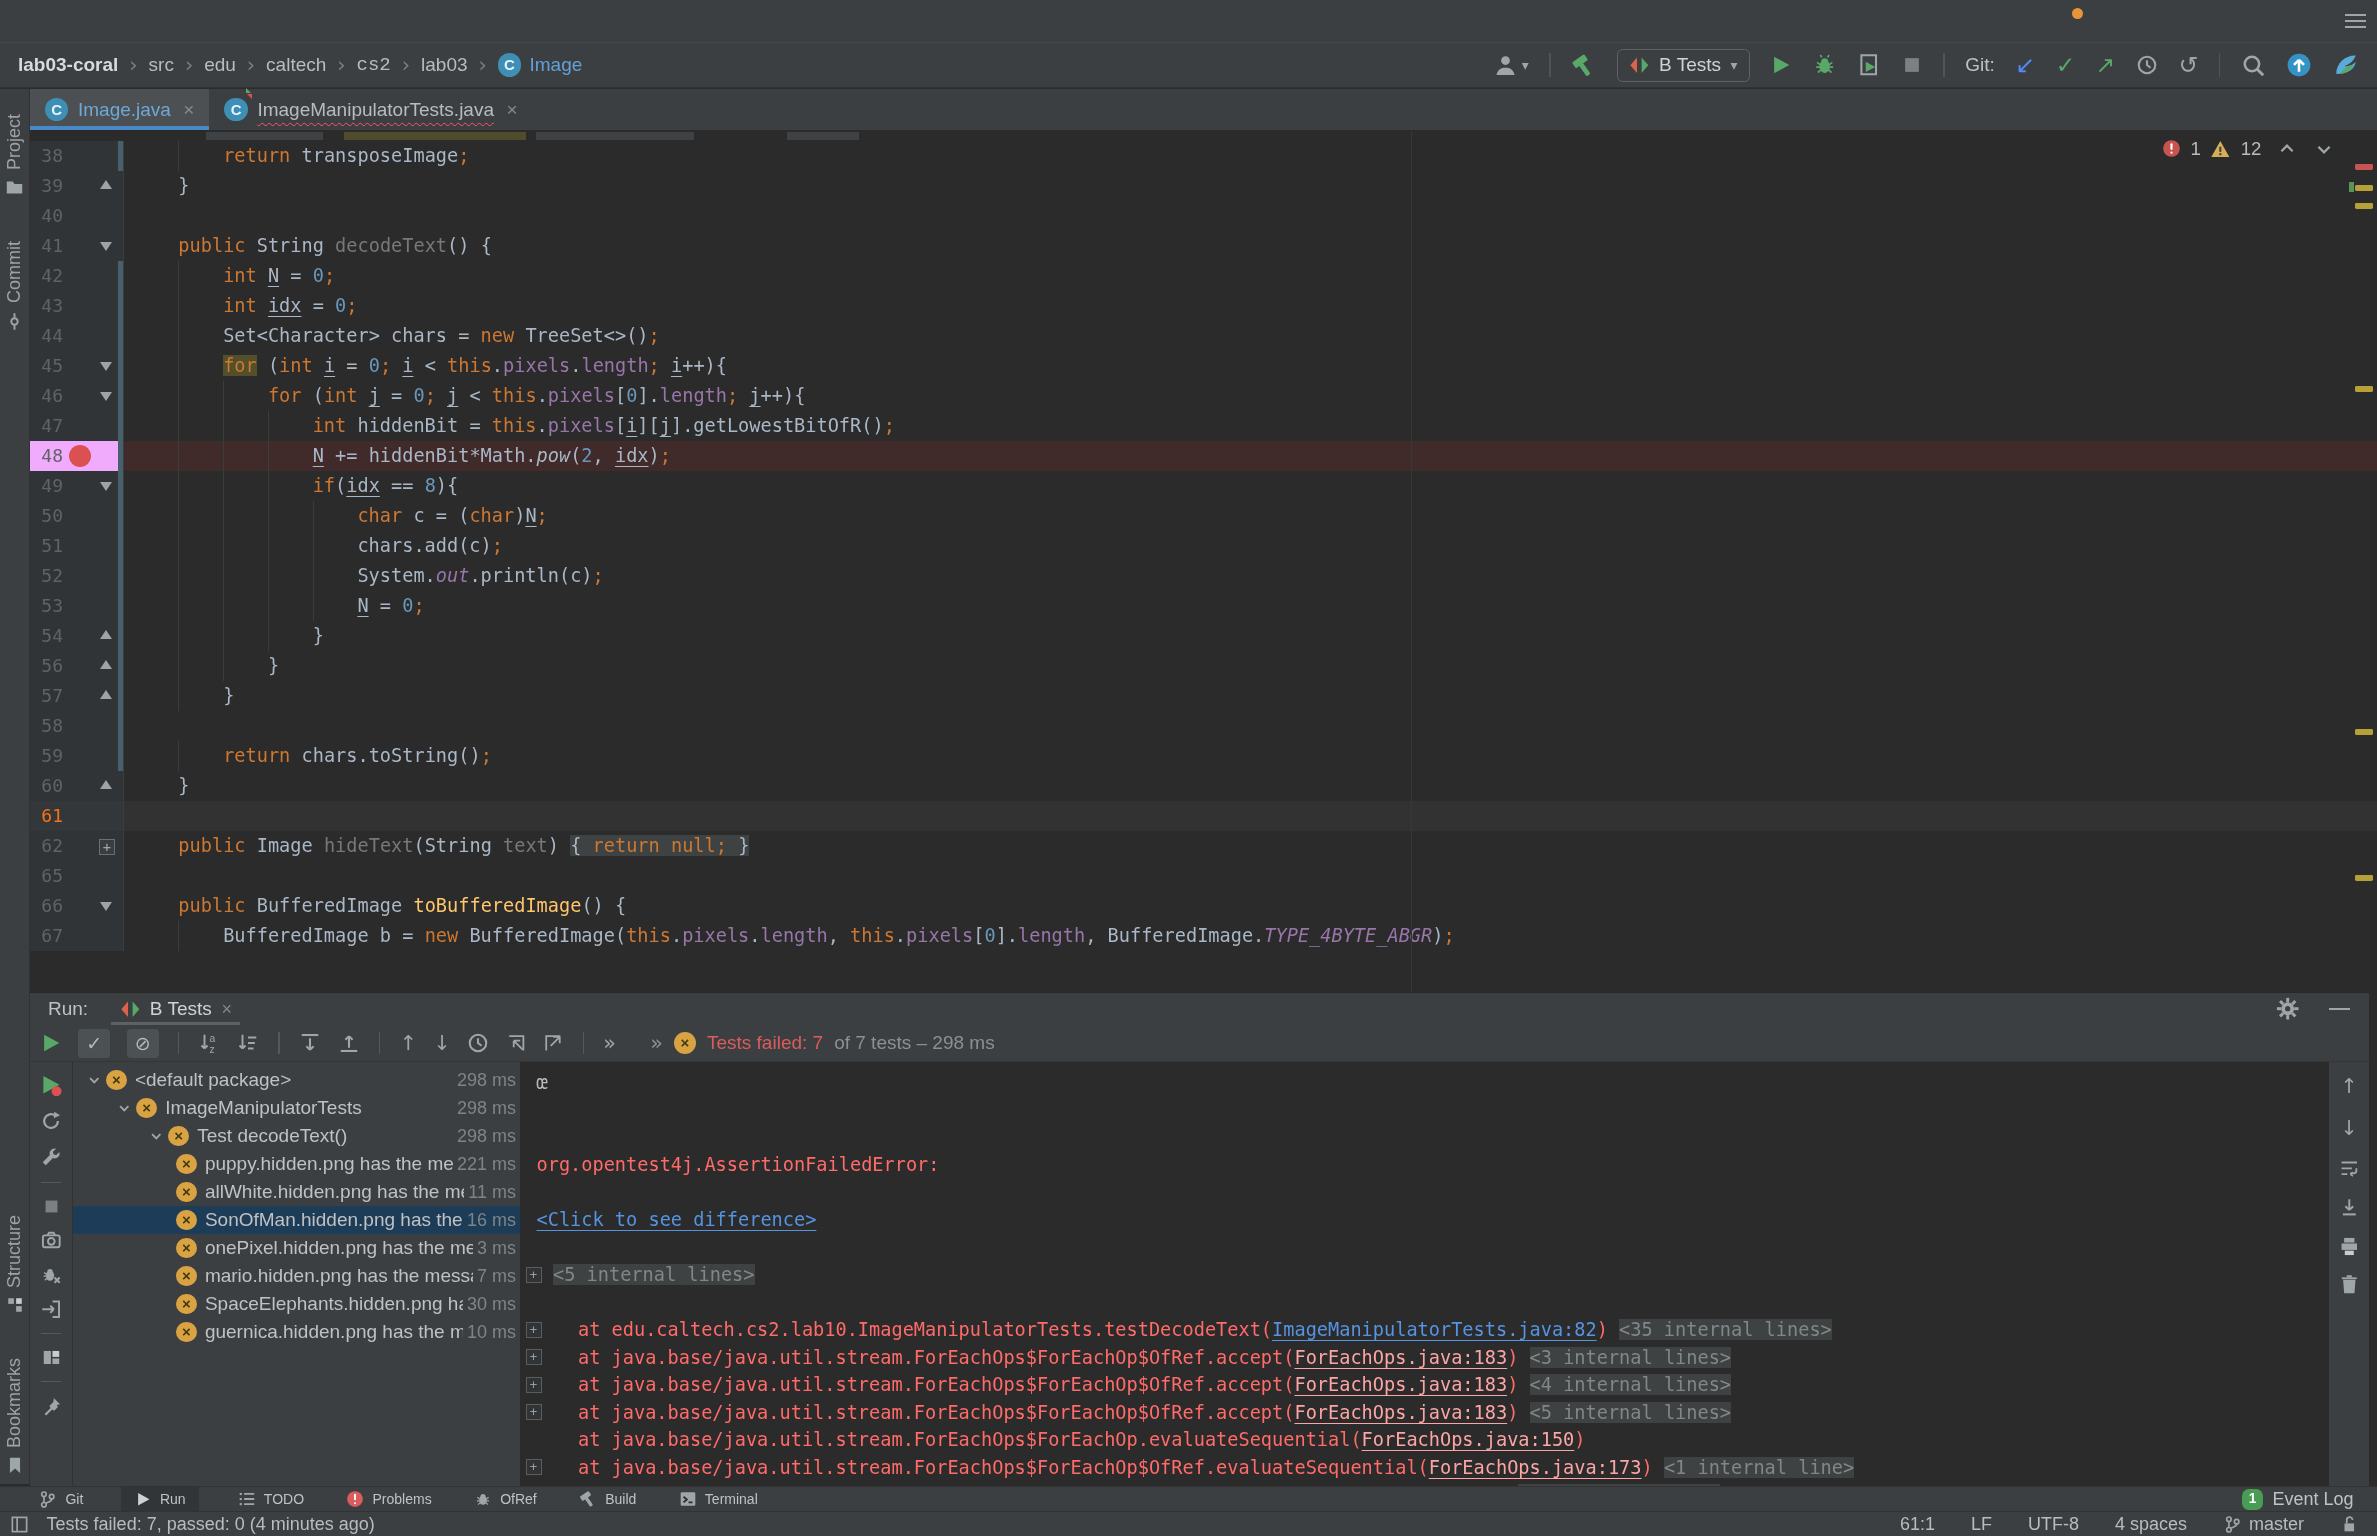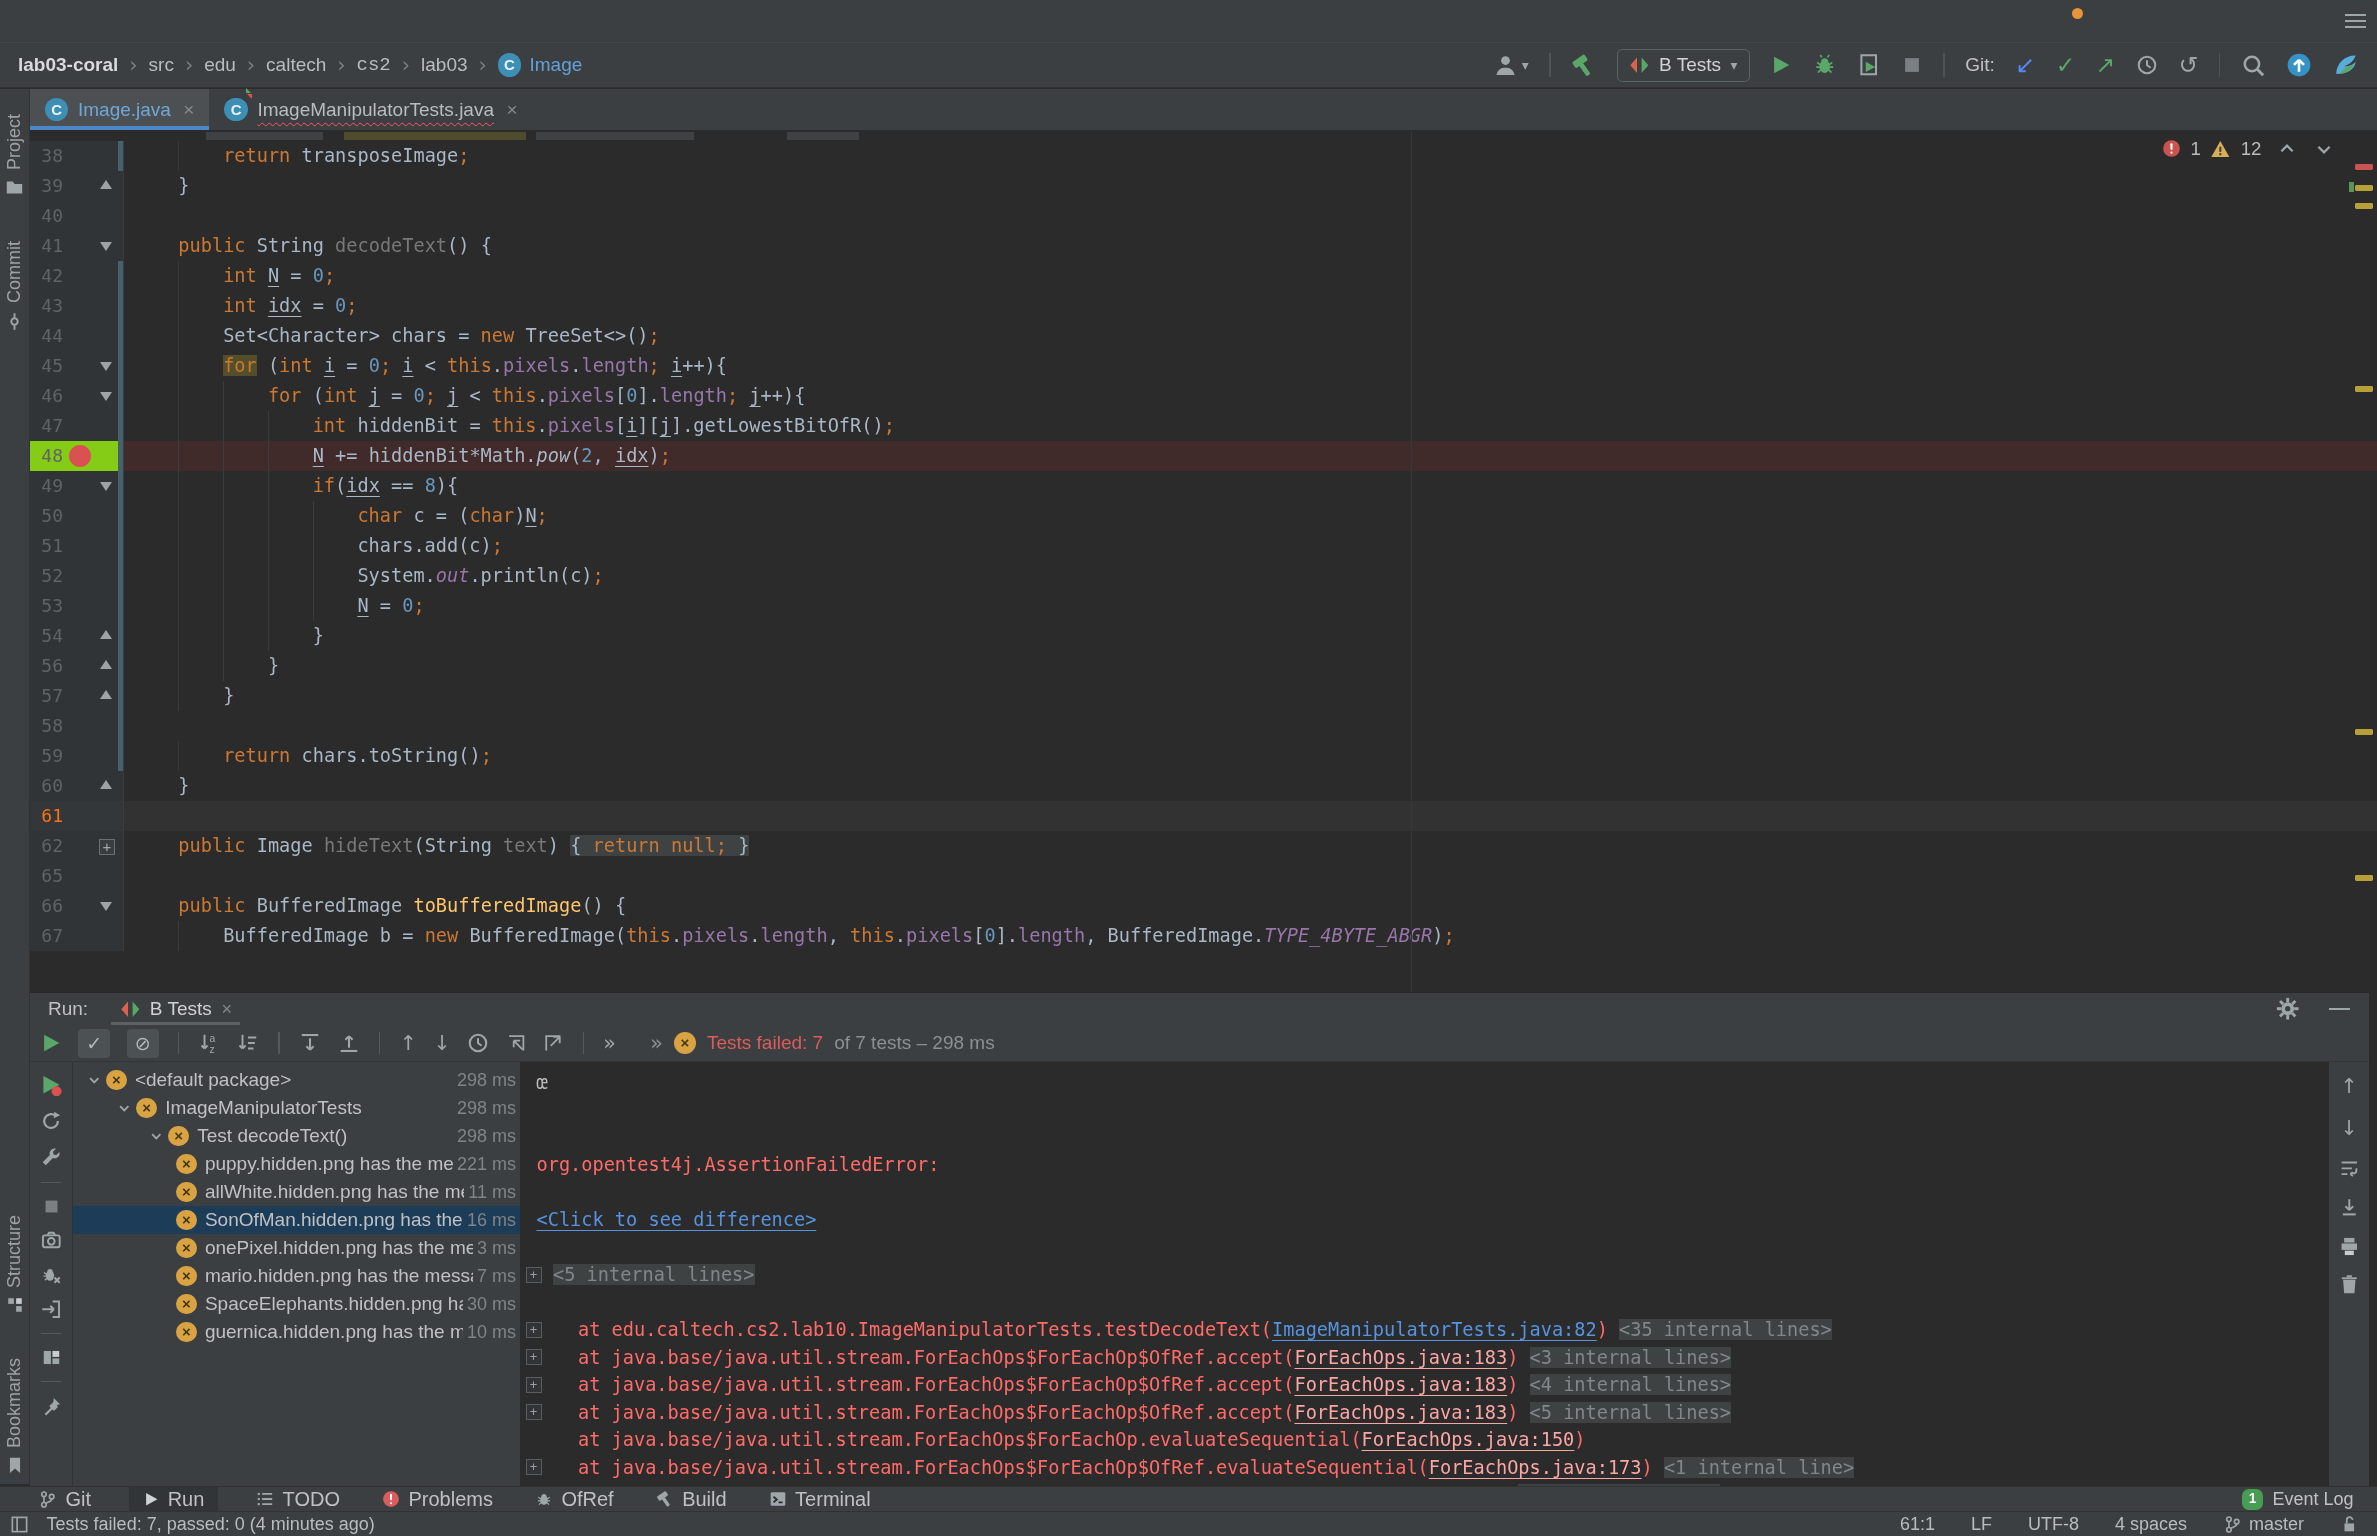"48" .row.bp .gut { background: #84cc16 -> #f0abfc }
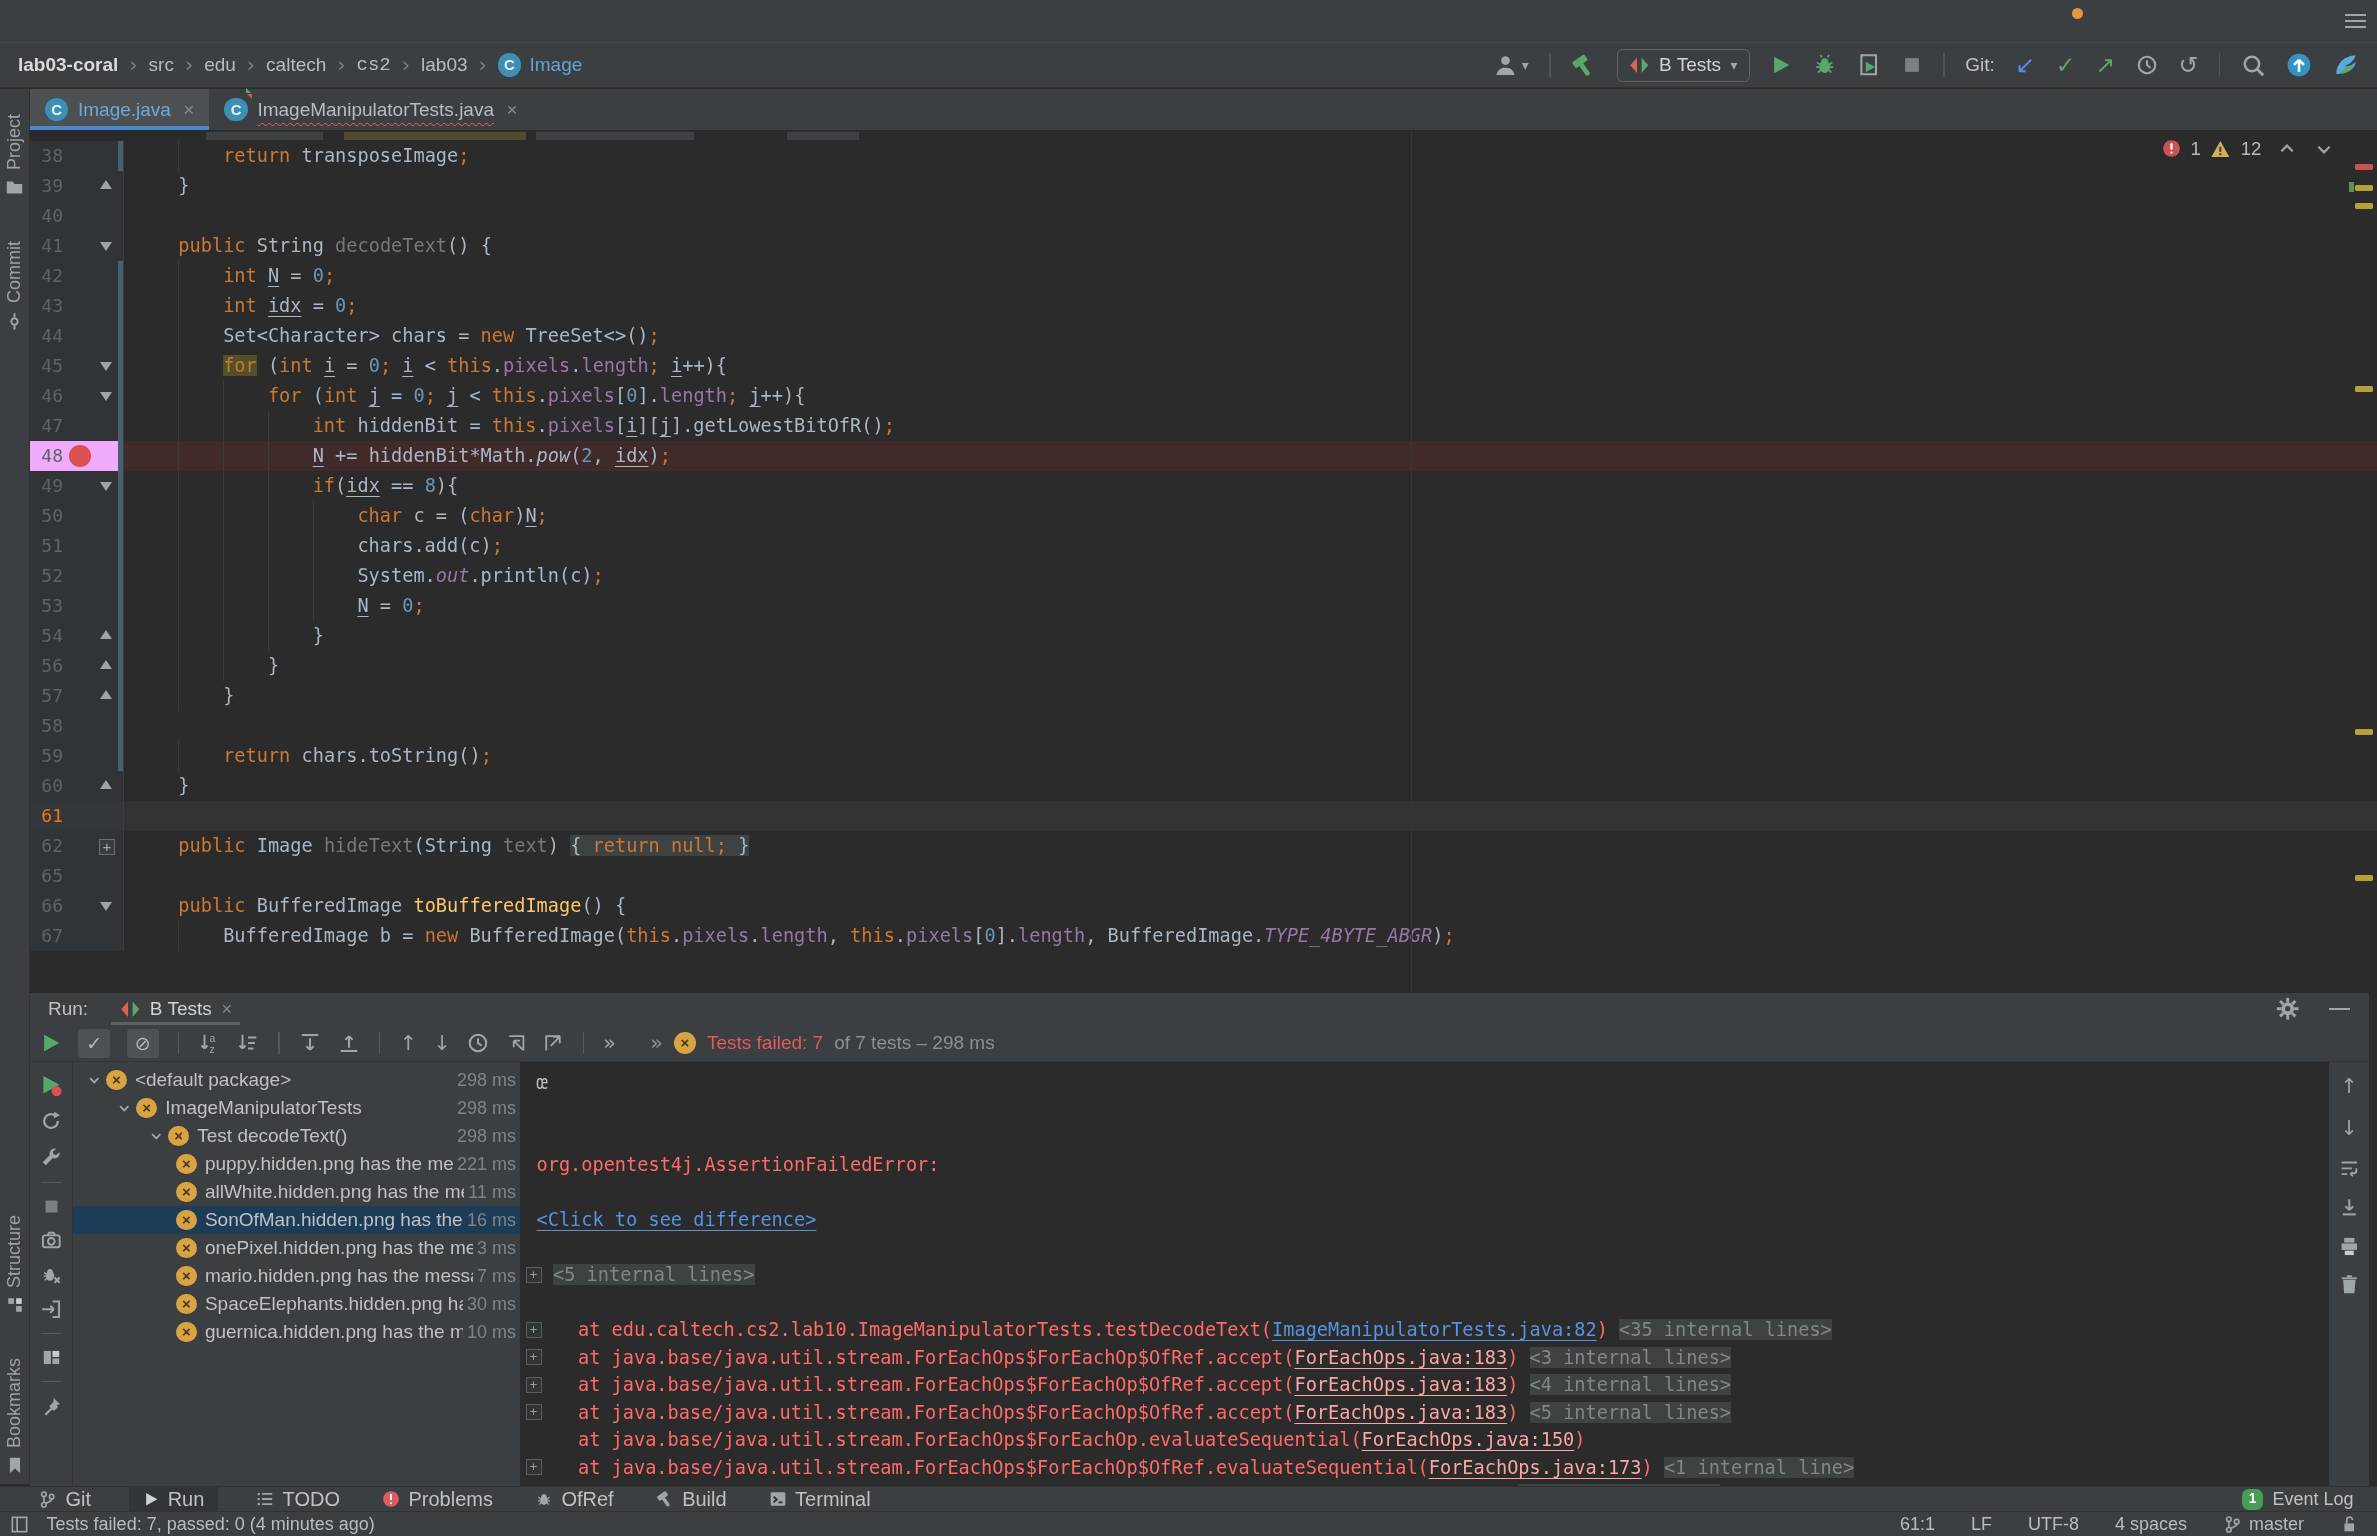"Git" .tw-item { font-size: 20px -> 14px }
